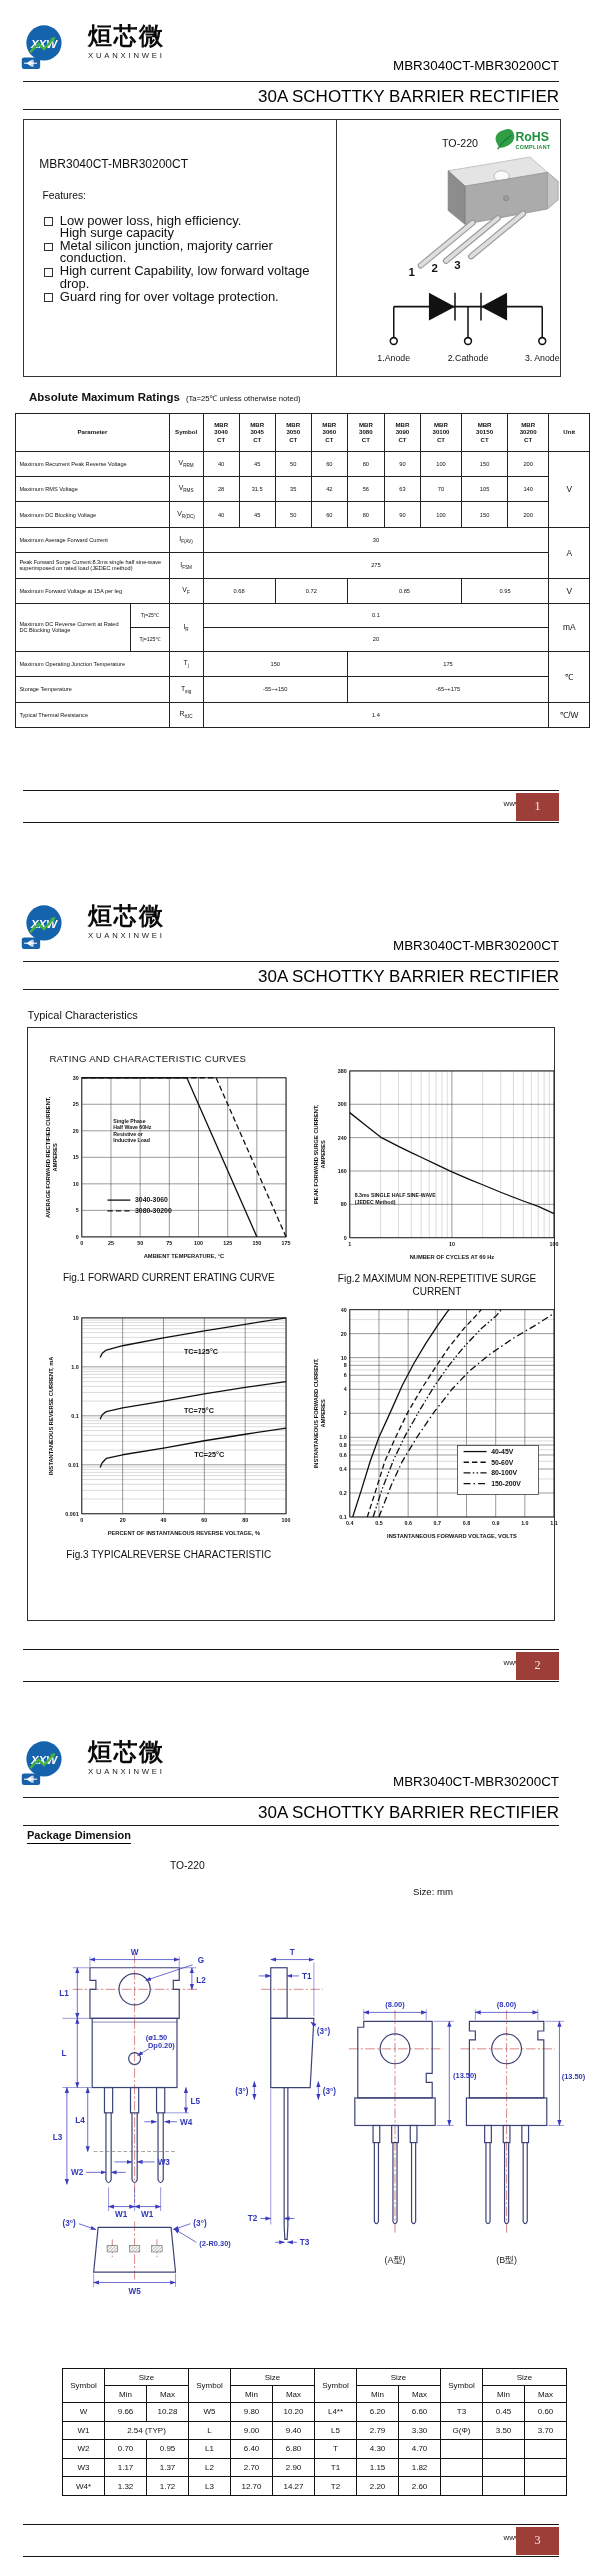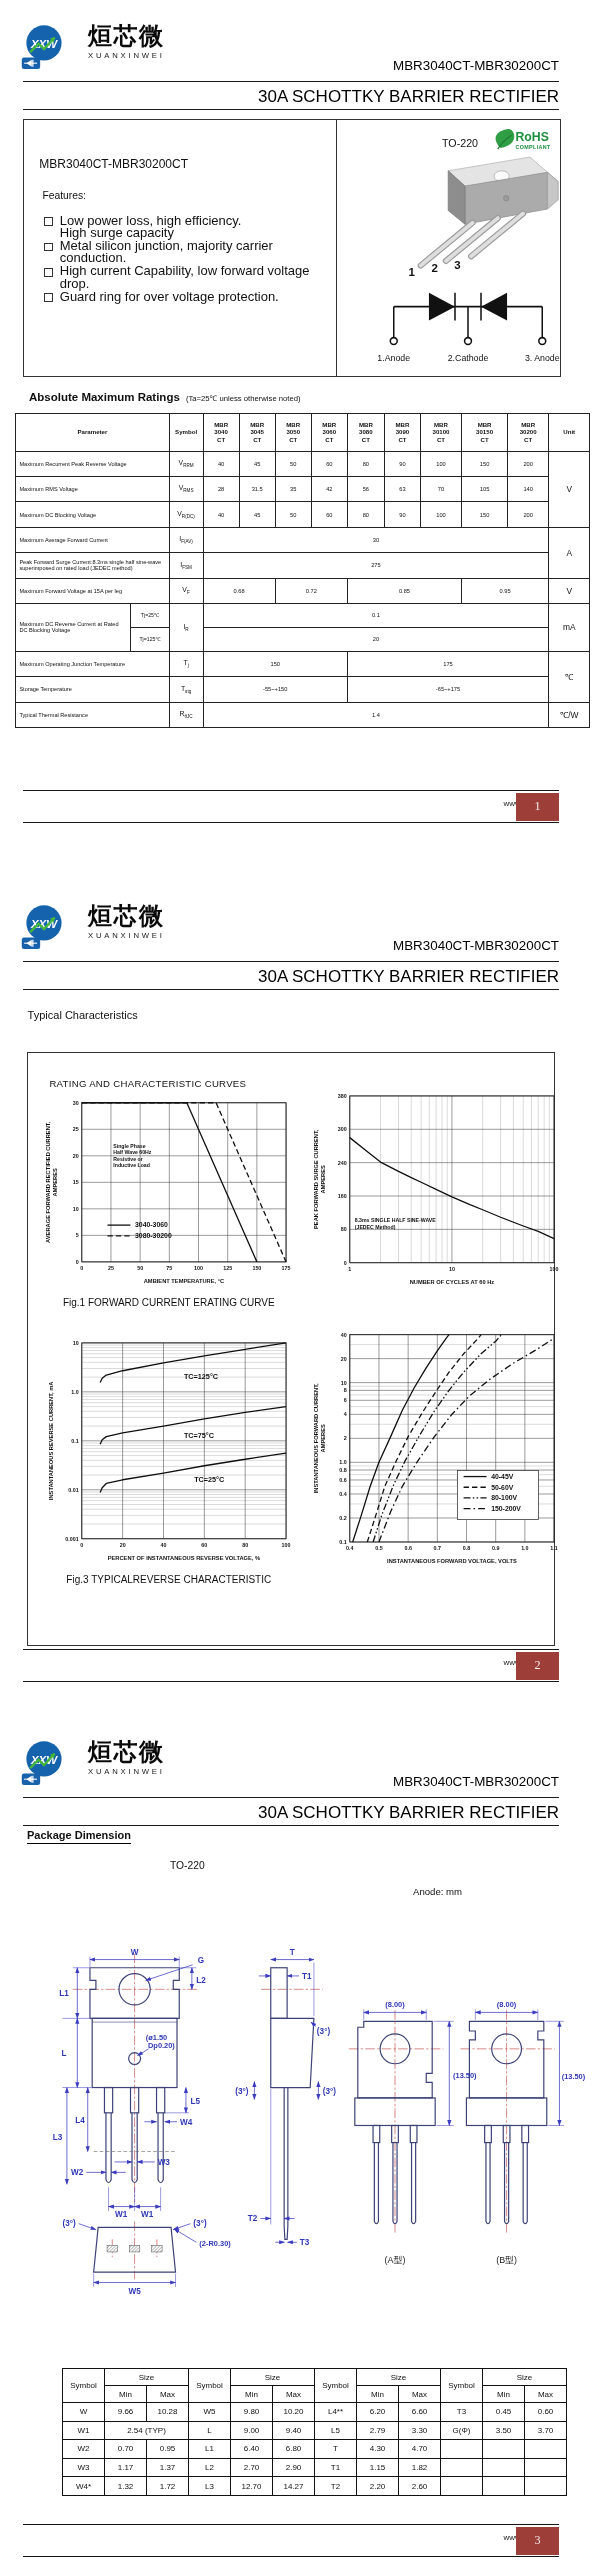"RATING AND CHARACTERISTIC CURVES" .curves-box { top: 172px -> 147px }
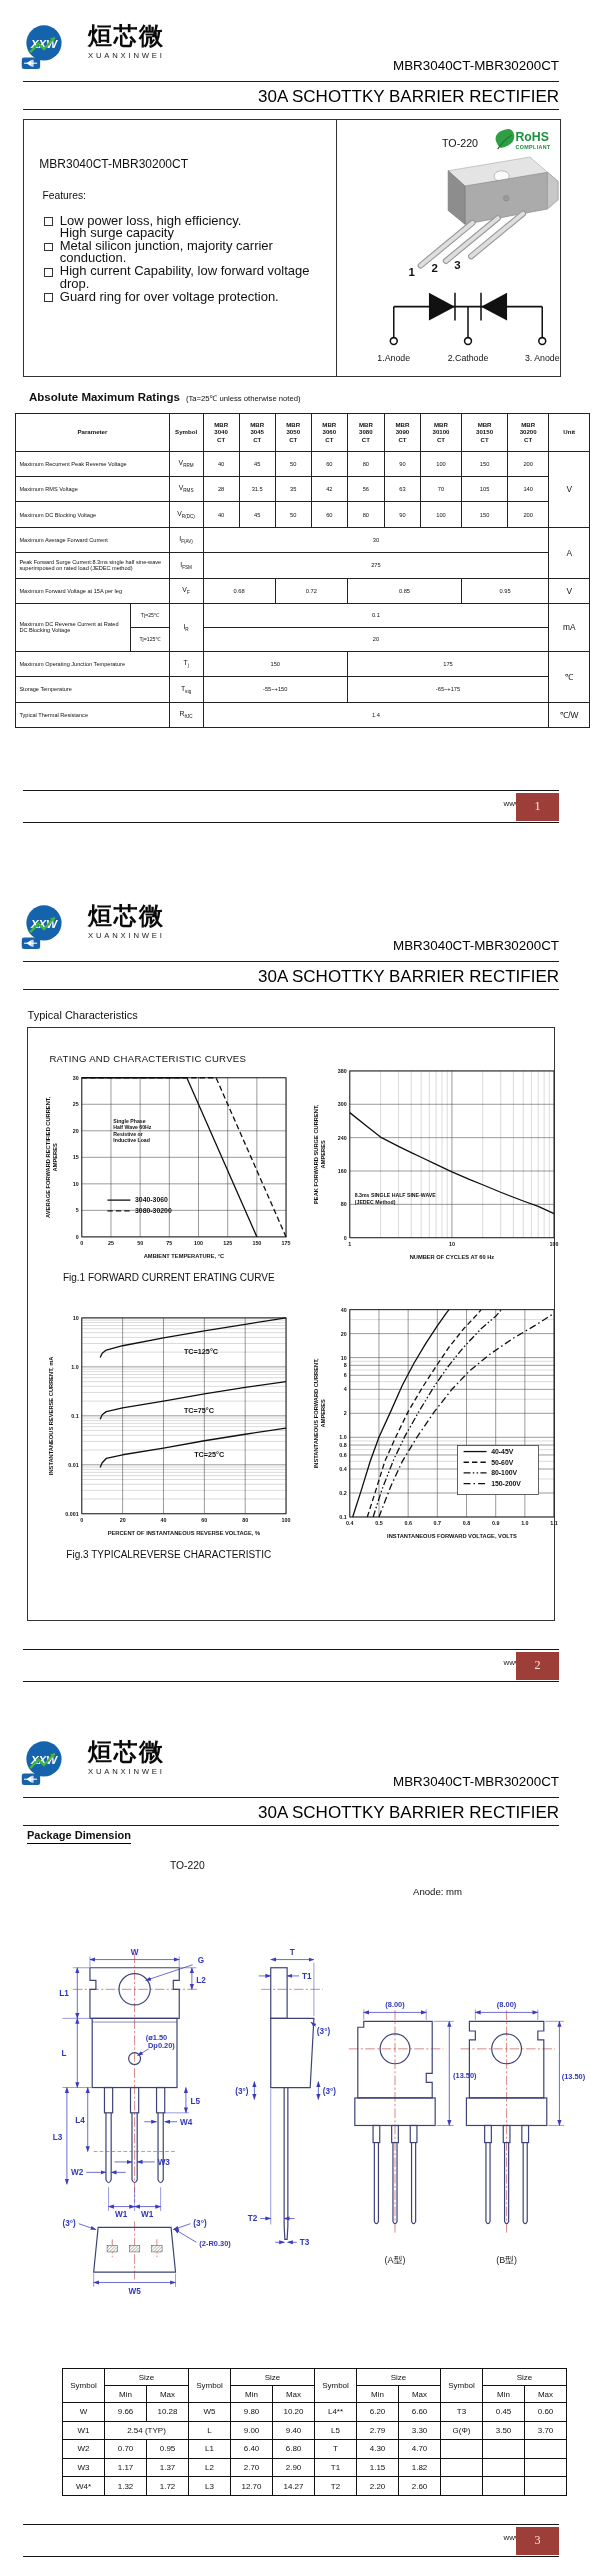"Fig.2 MAXIMUM NON-REPETITIVE SURGE" p.figcap { html: none -> <p>Fig.2 MAXIMUM NON-REPETITIVE SURGE CURRENT</p> }
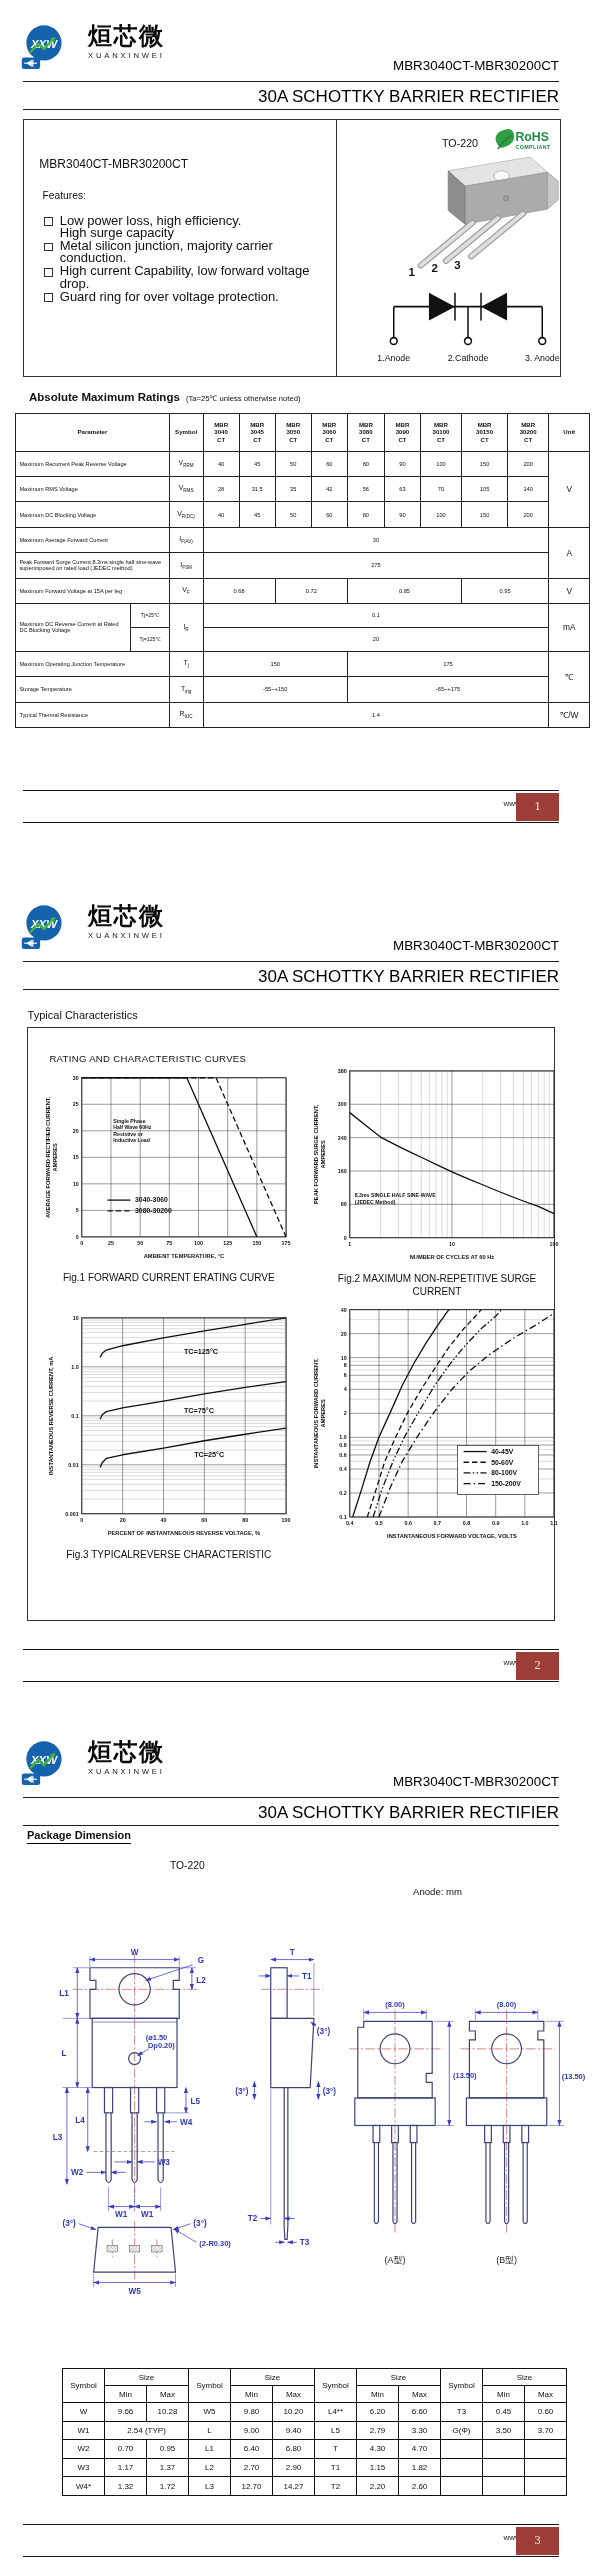"Anode: mm" div.pd-units { text: Anode -> Size }
